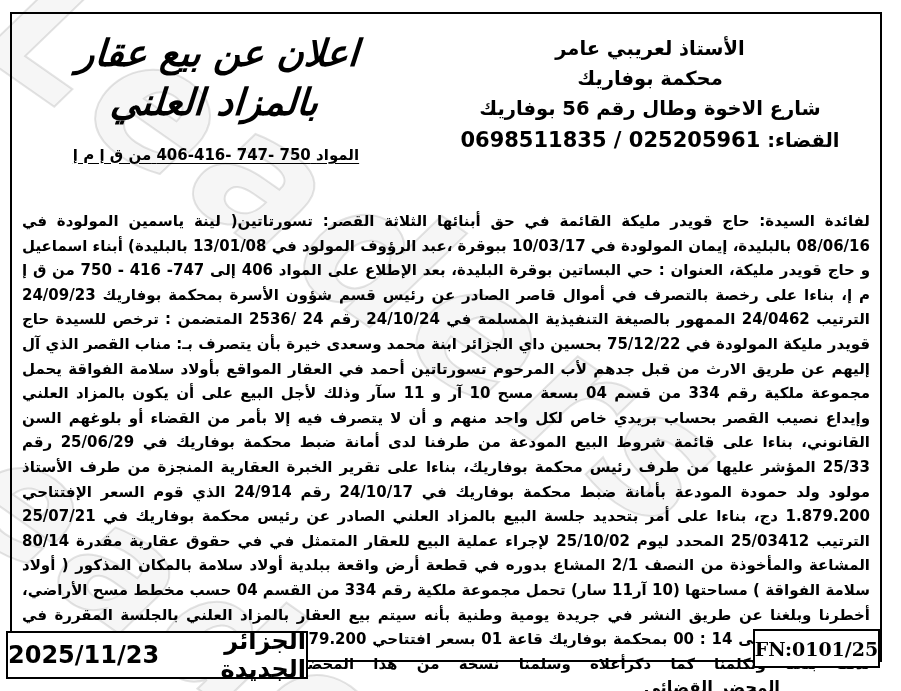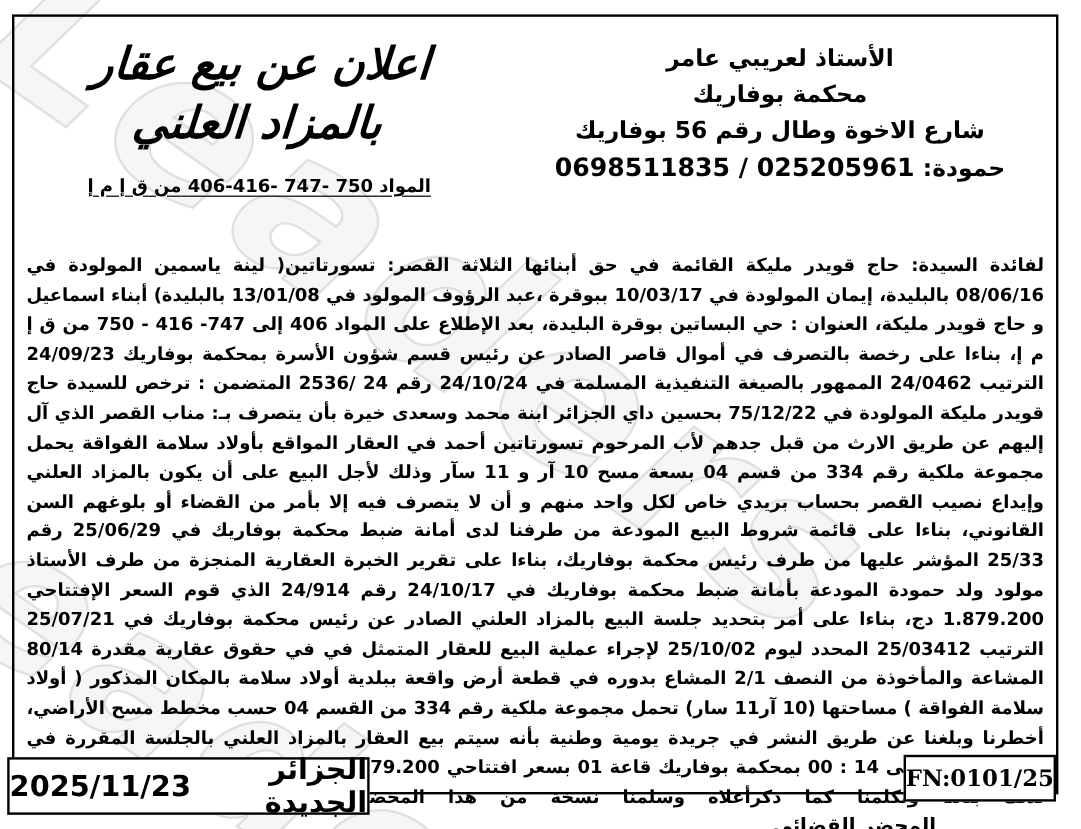"حمودة:" span { text: حمودة -> القضاء }
